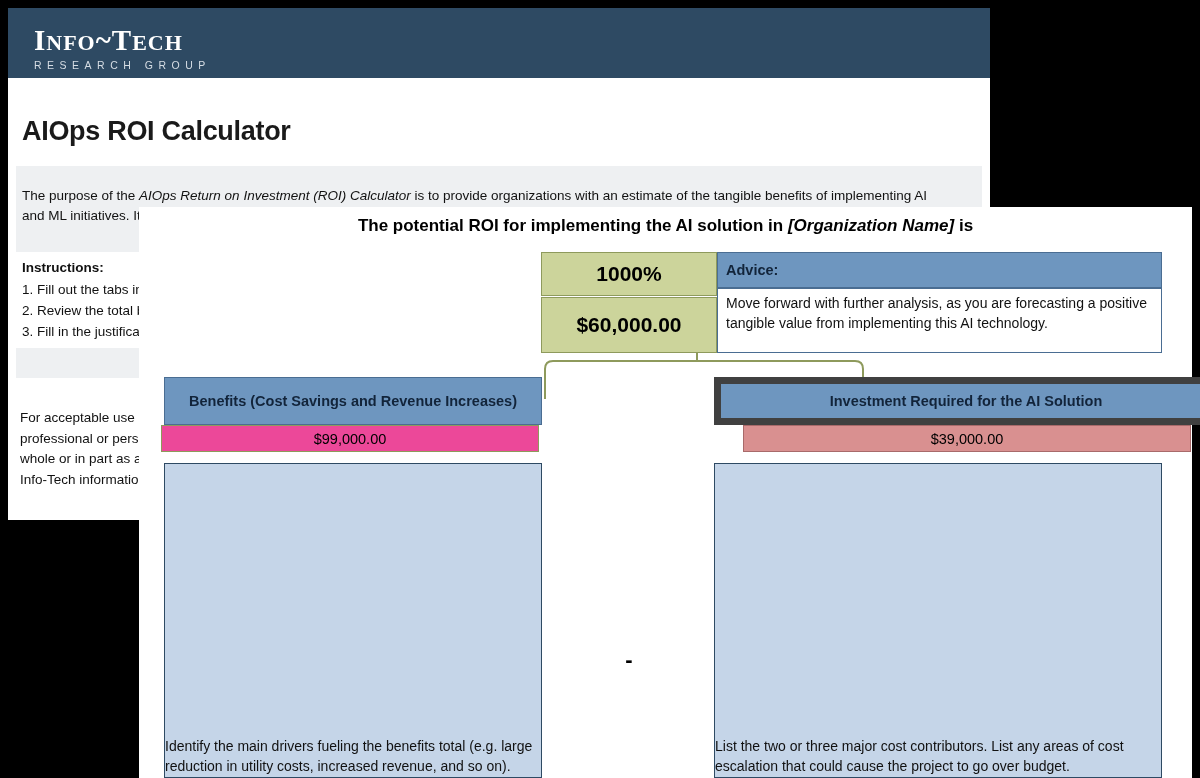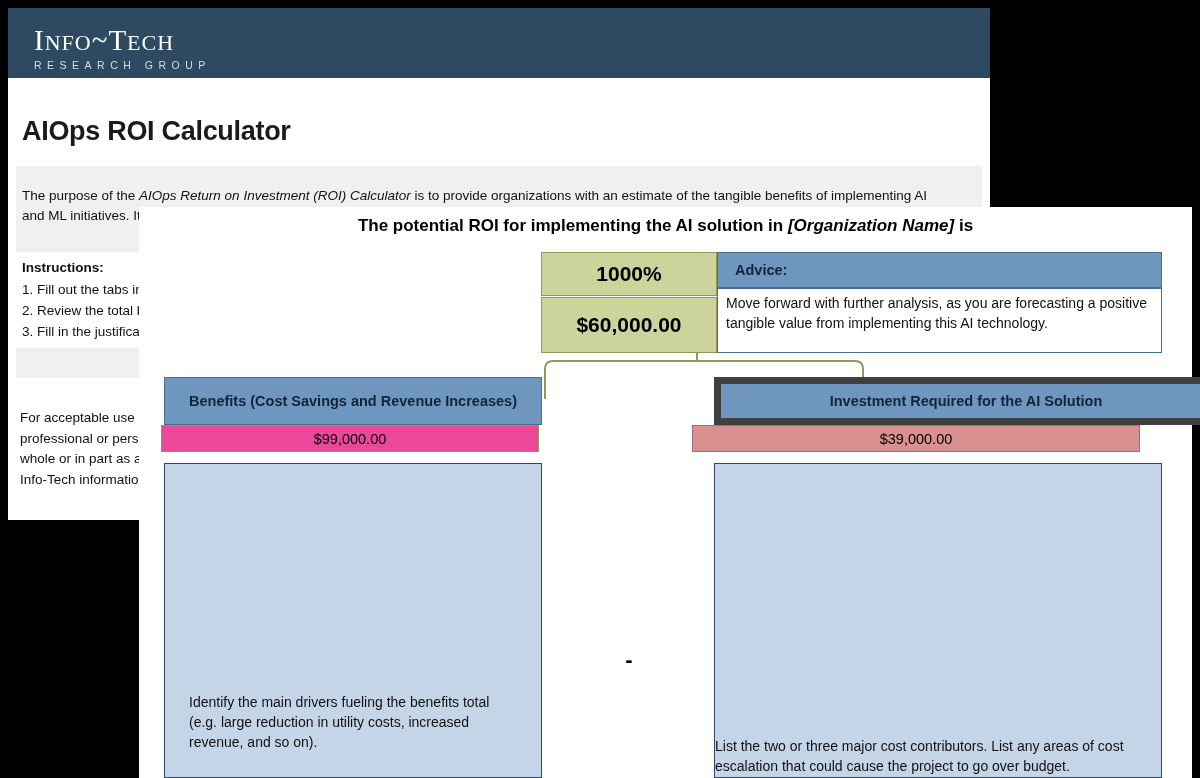"INFO~TECH" .brand-logo .line1 { font-weight: normal -> bold }
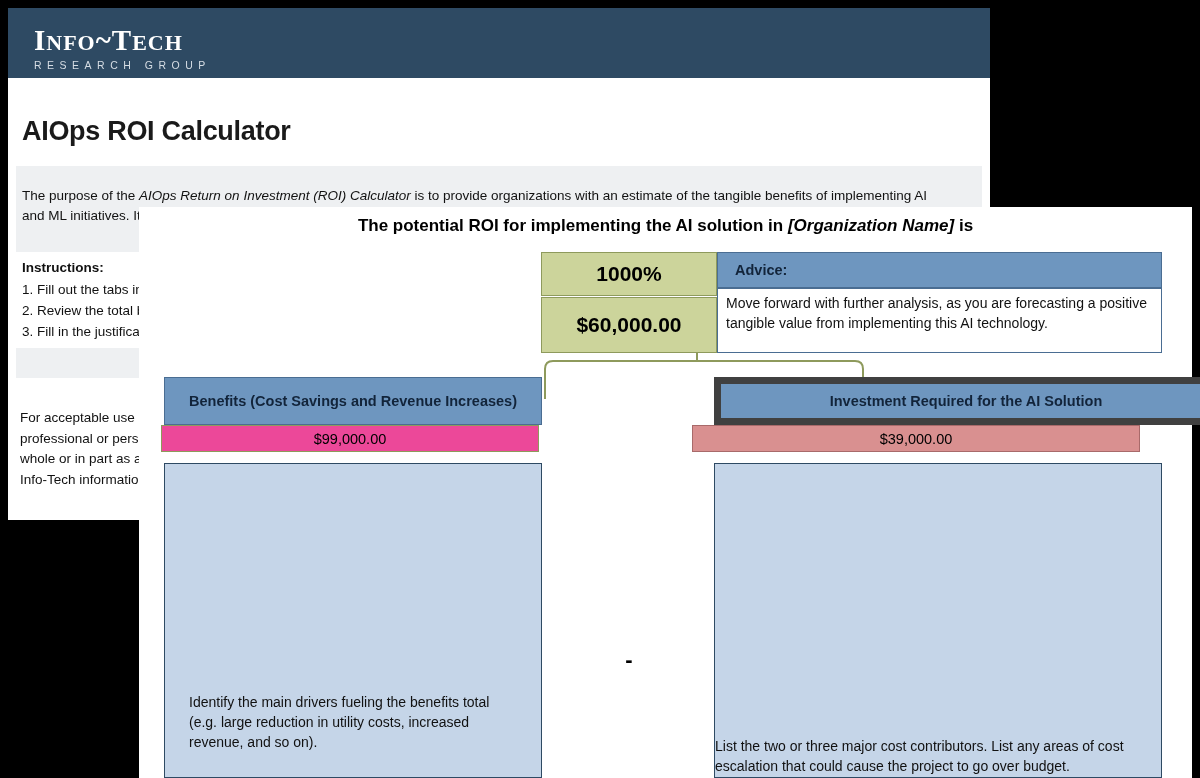"Advice:" .advice-head { padding-left: 17px -> 8px }
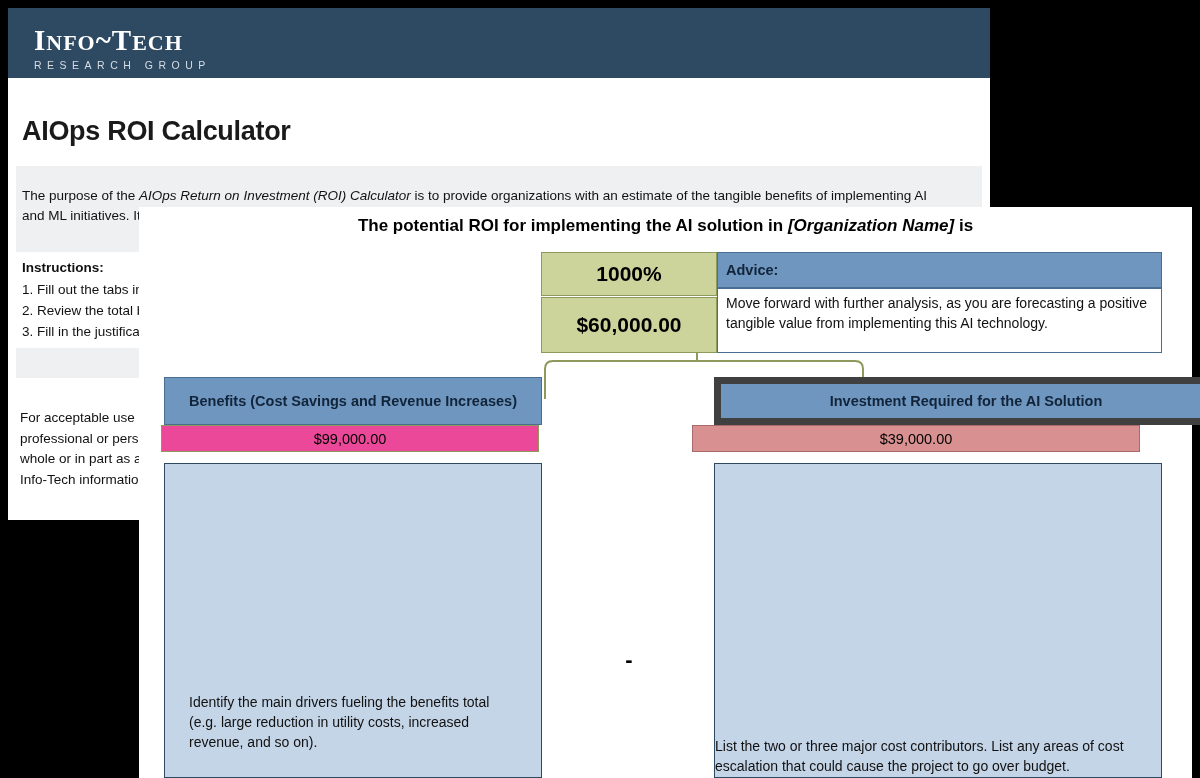"$39,000.00" .invest-val { left: 553px -> 604px }
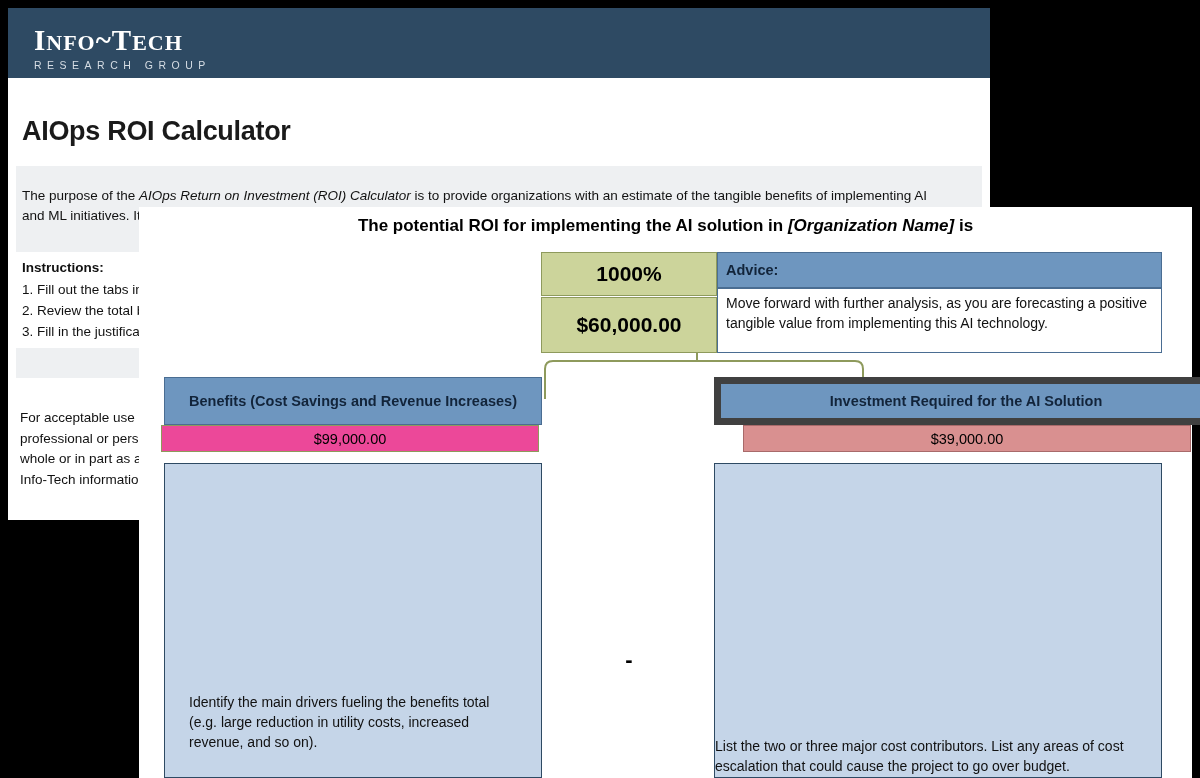"Identify the main drivers fueling" .benefits-note { padding: 24px -> 0 }
